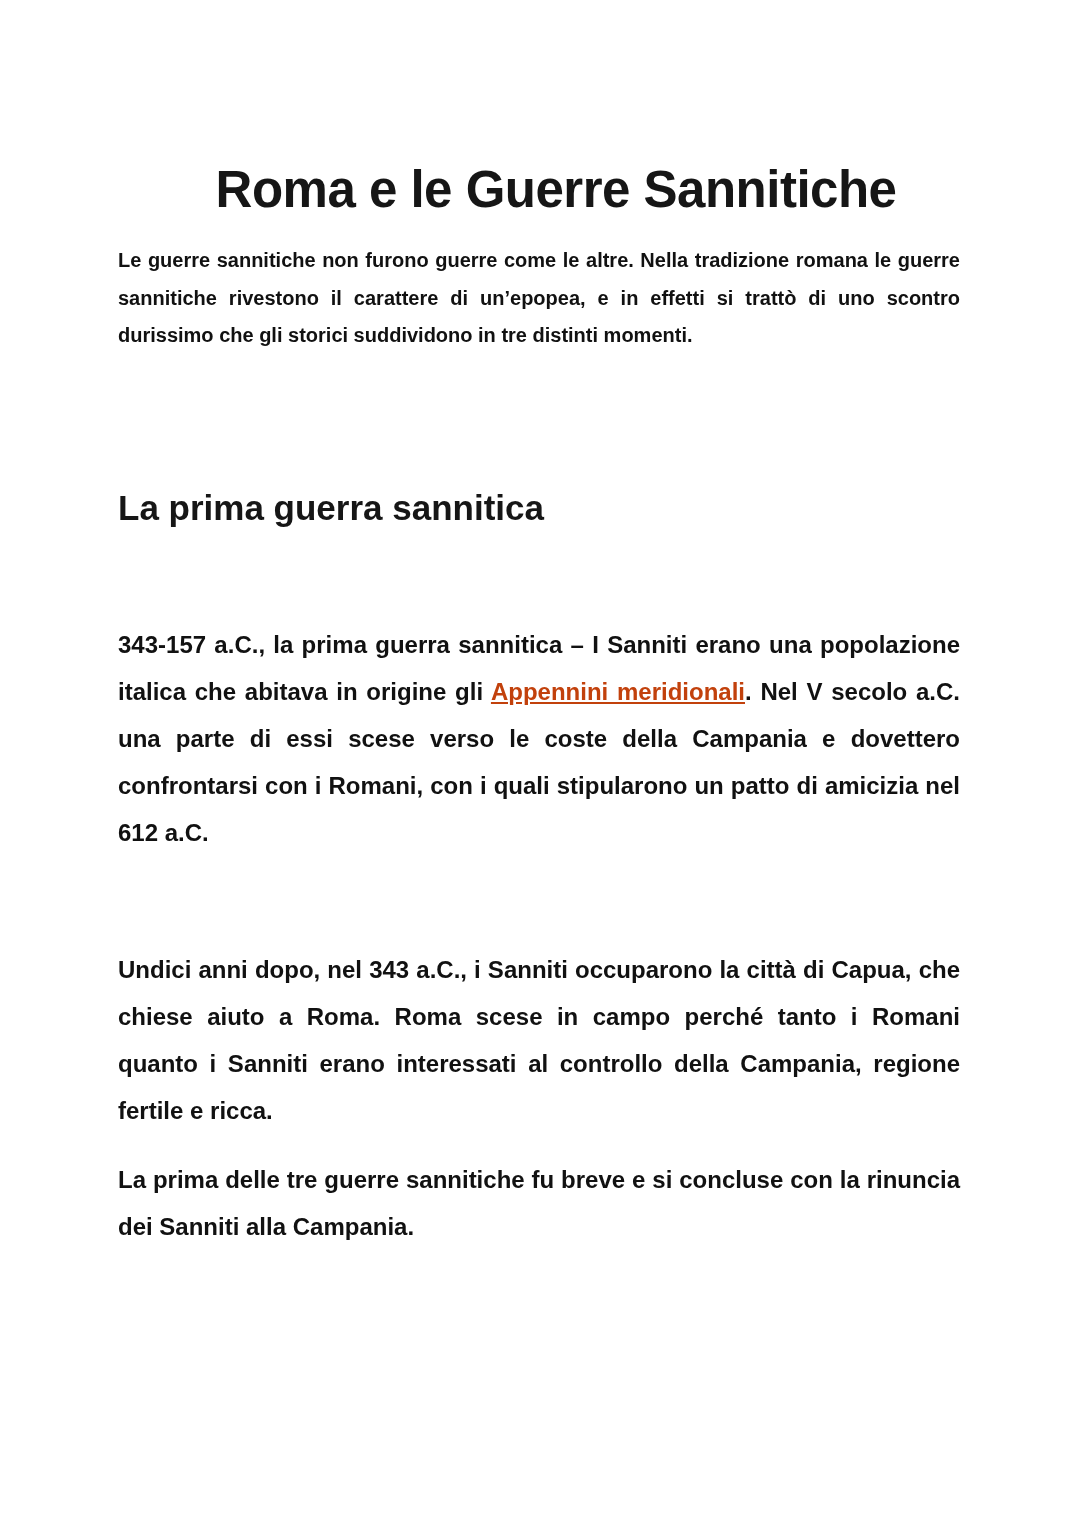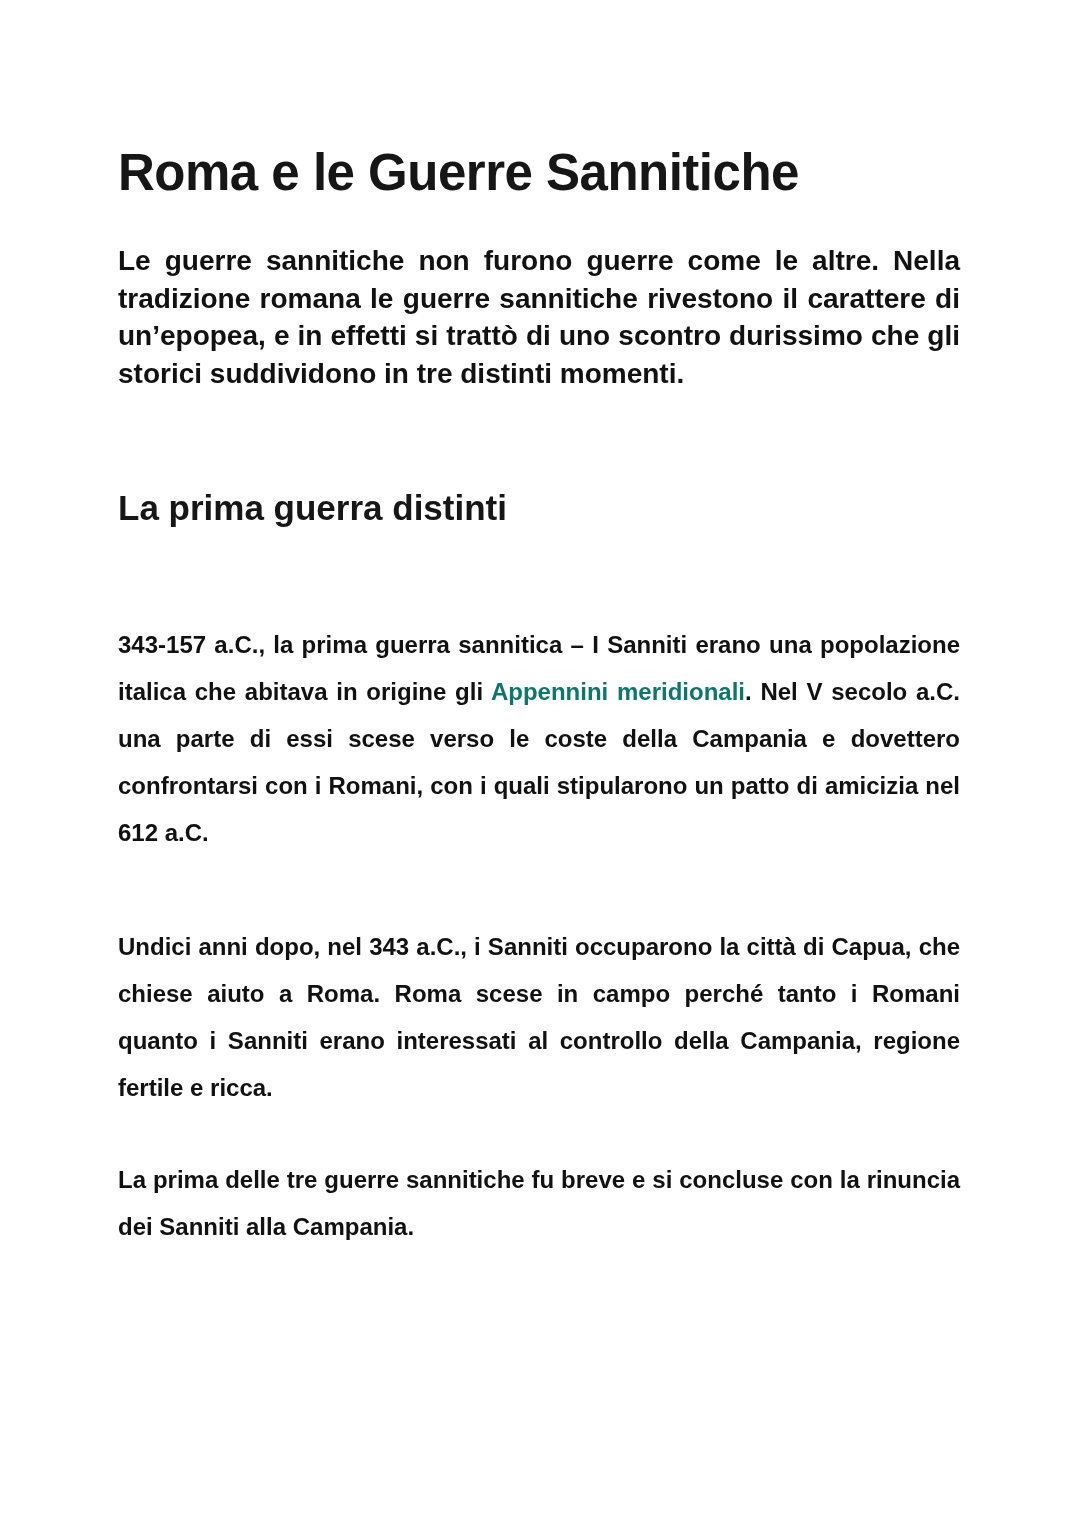"Roma e le Guerre Sannitiche" .title { margin: 0 -> 17px; text-align: none -> center }
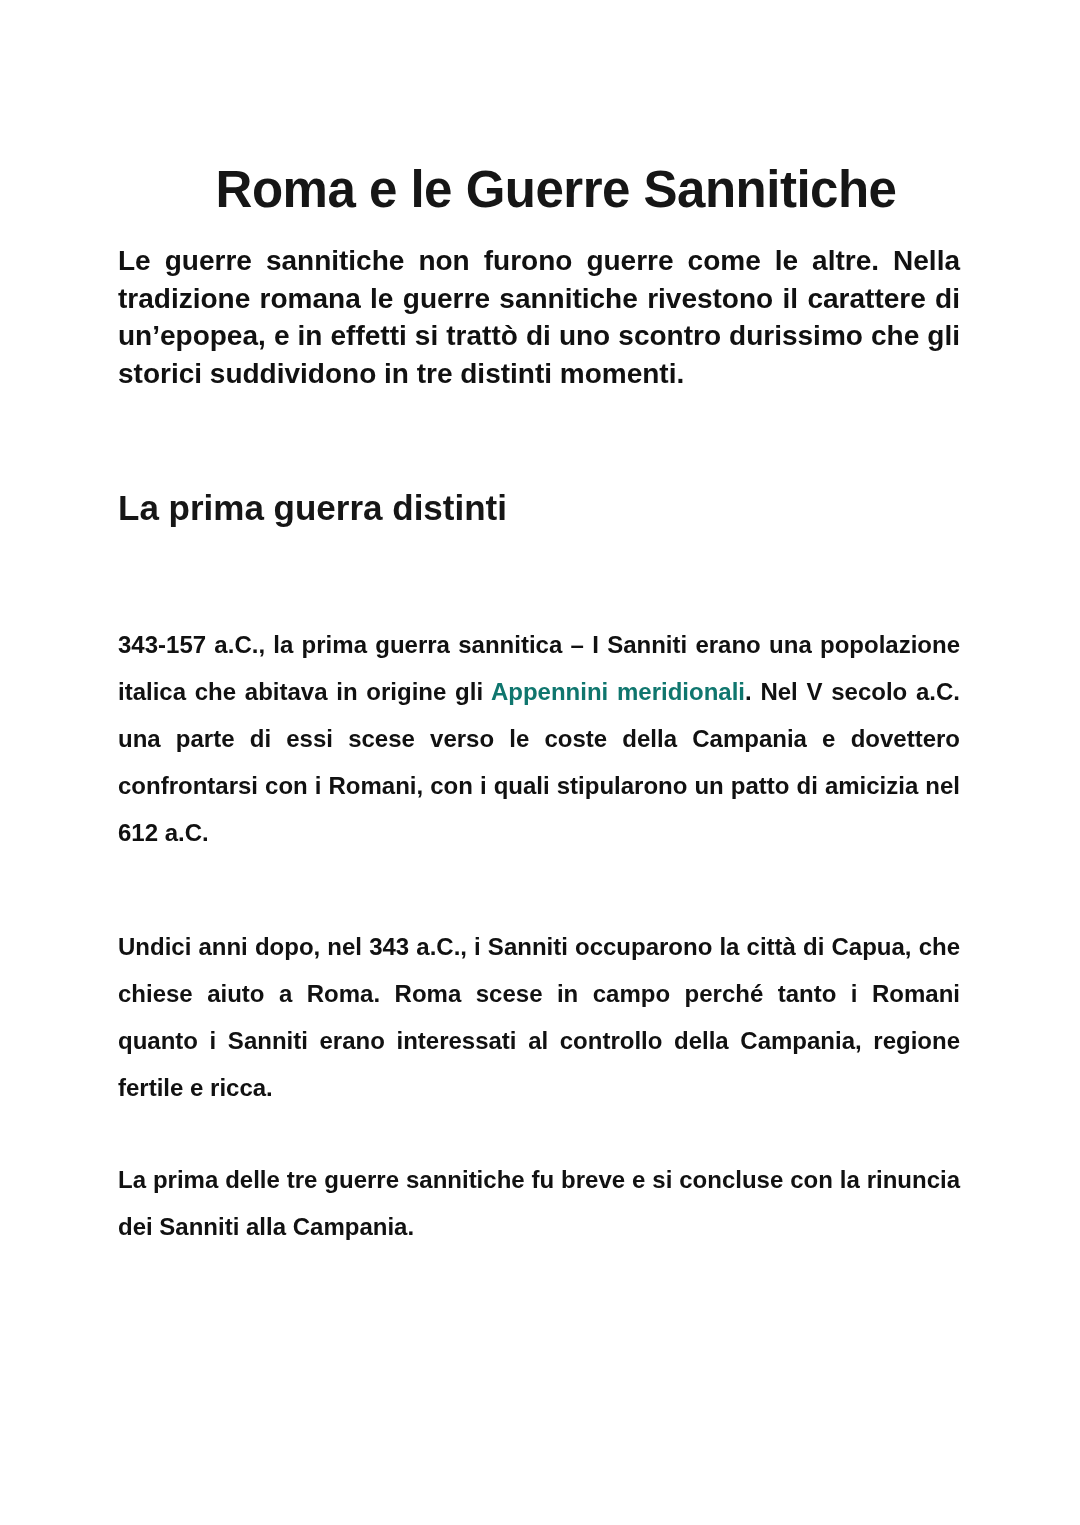"Le guerre sannitiche non furono" .intro { font-size: 28px -> 20px }
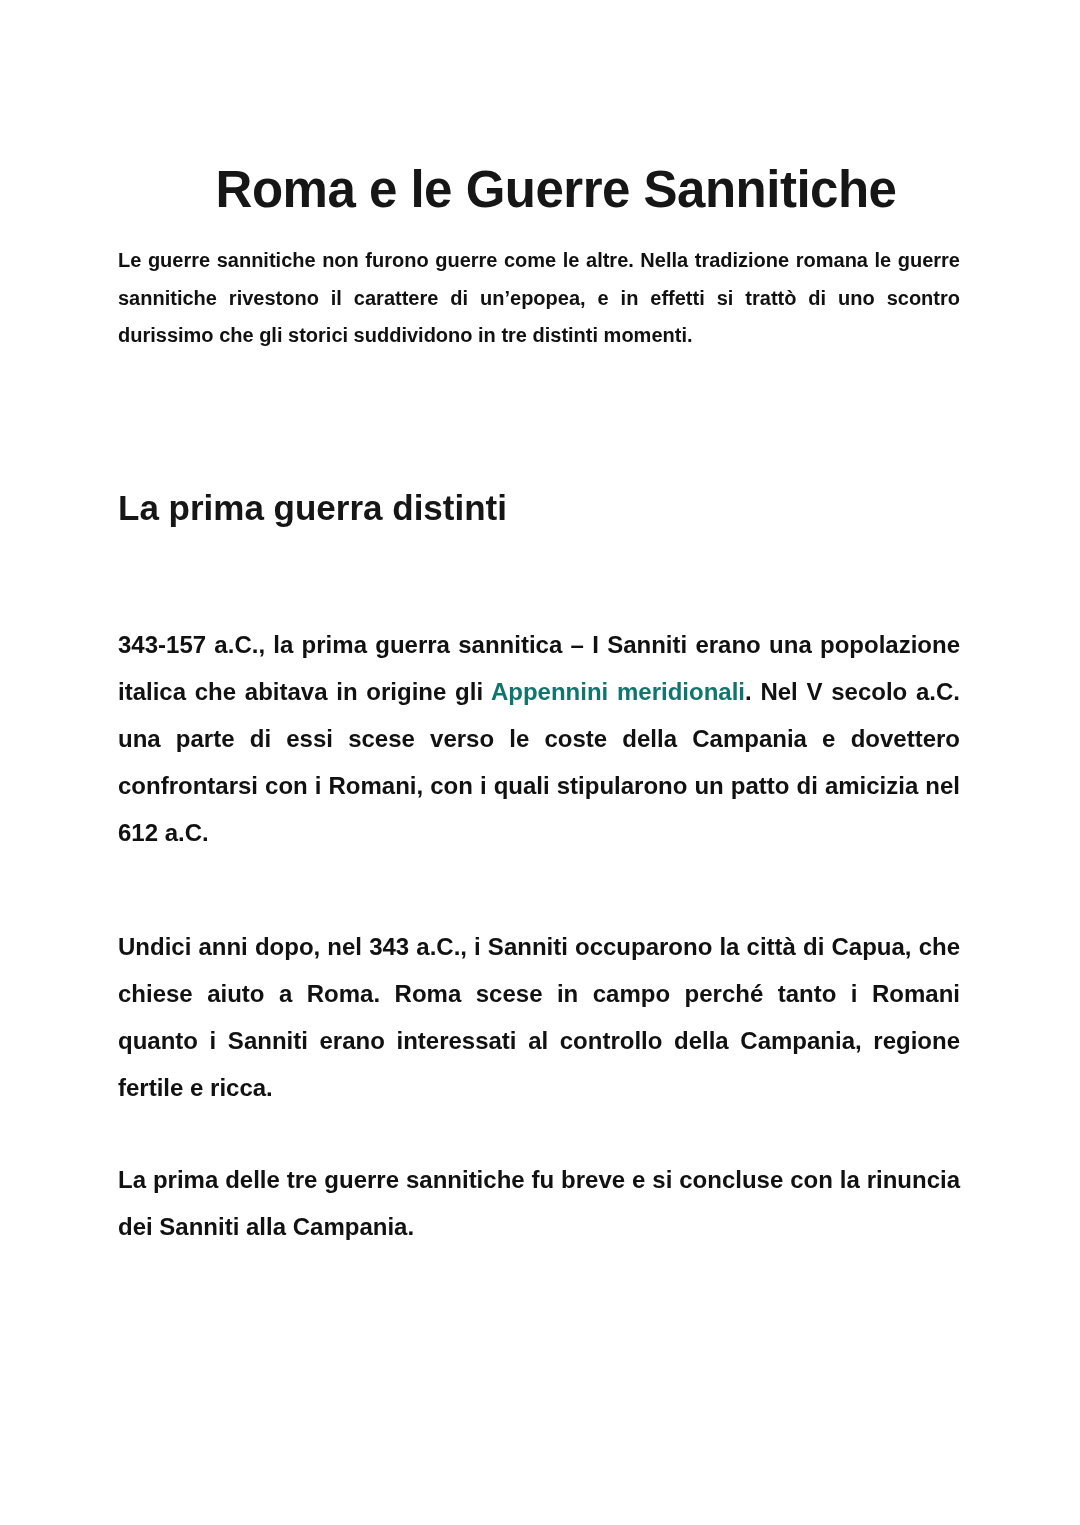"La prima guerra distinti" h2.subheading { text: distinti -> sannitica }
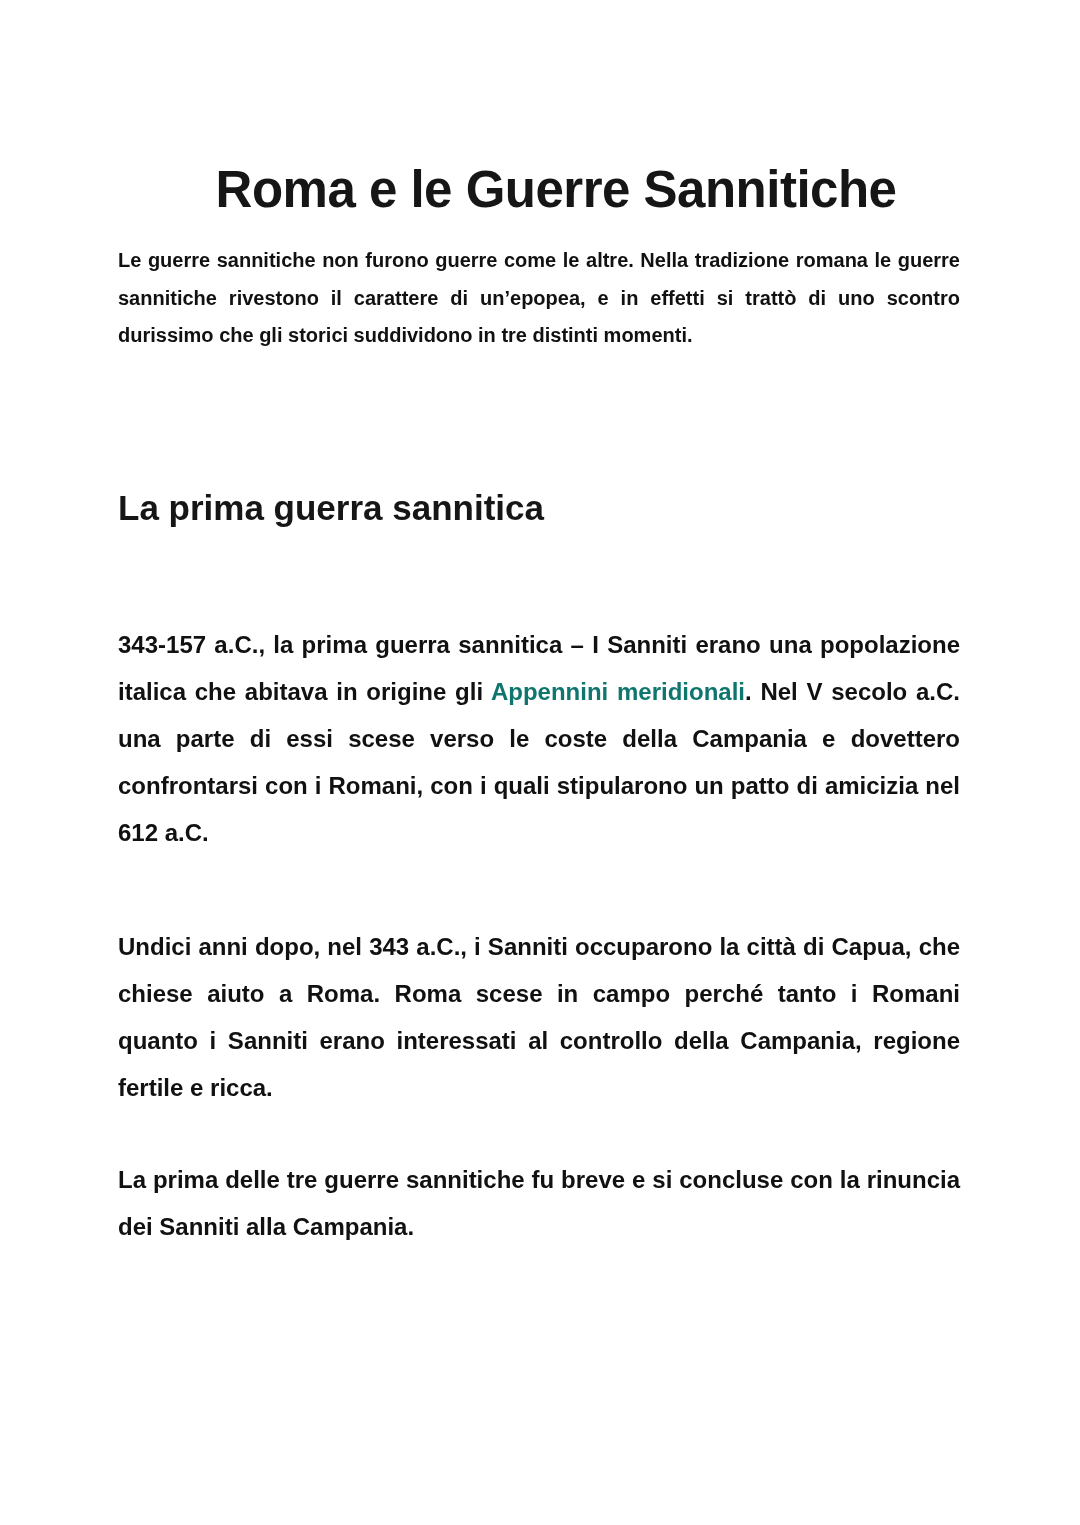"Appennini meridionali" .accent { color: #0f766e -> #c2410c; text-decoration: none -> underline }
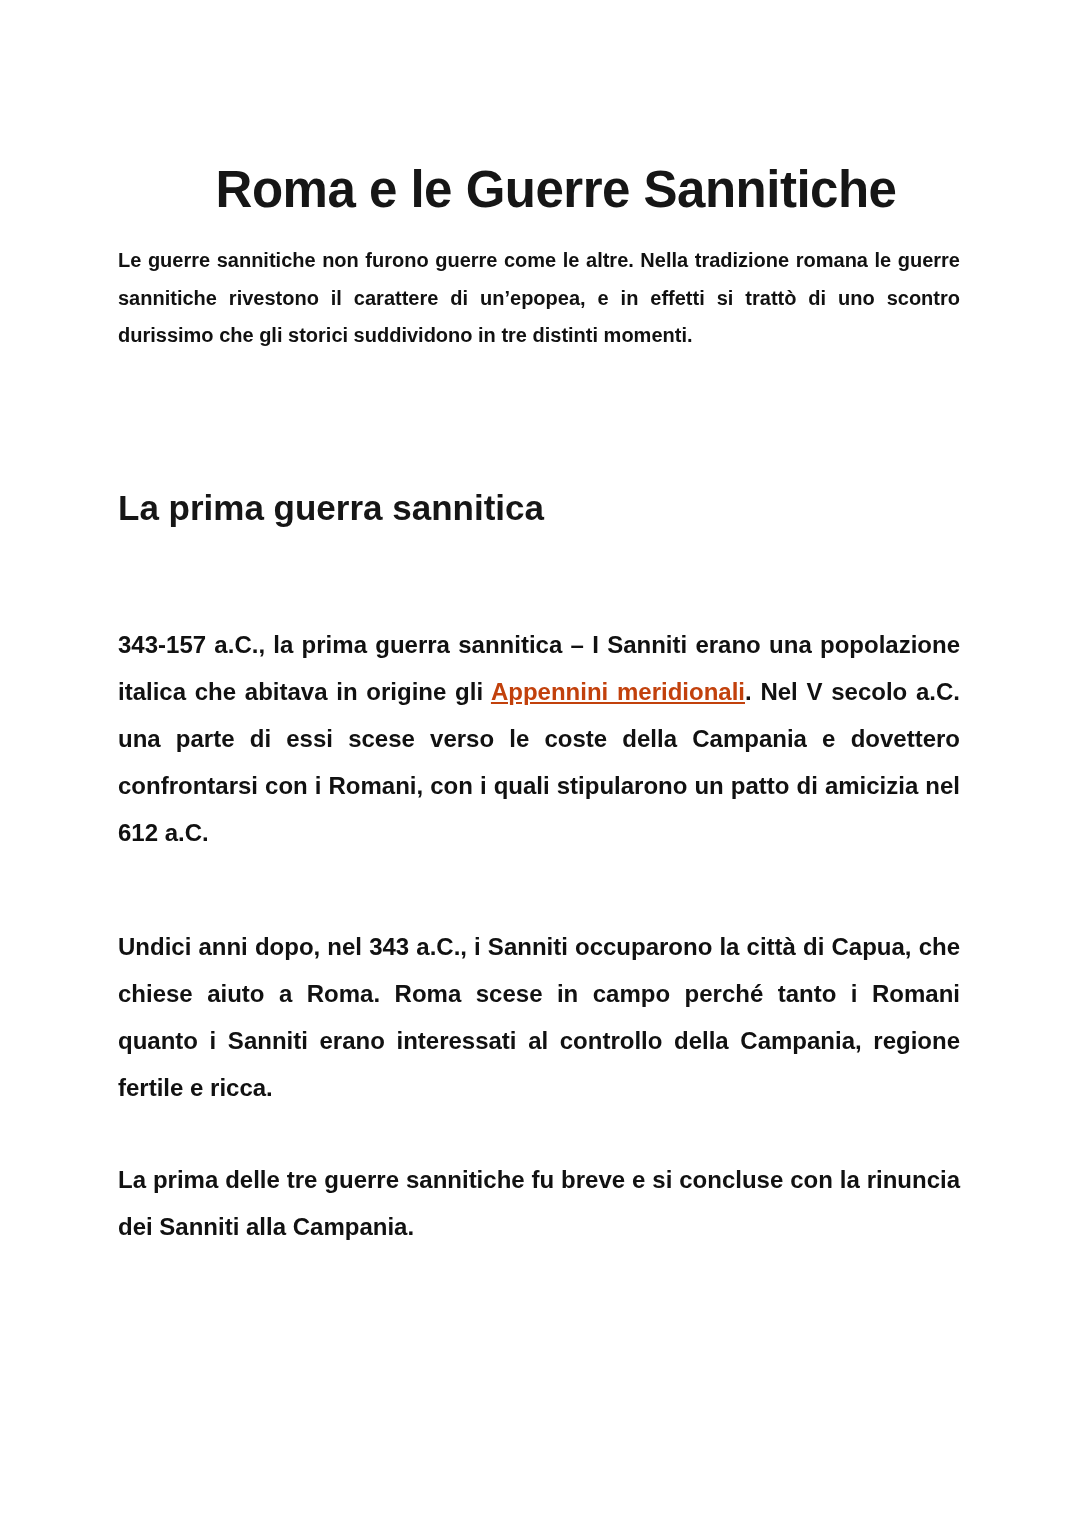"Undici anni dopo, nel 343" .p2 { top: 923px -> 946px }
